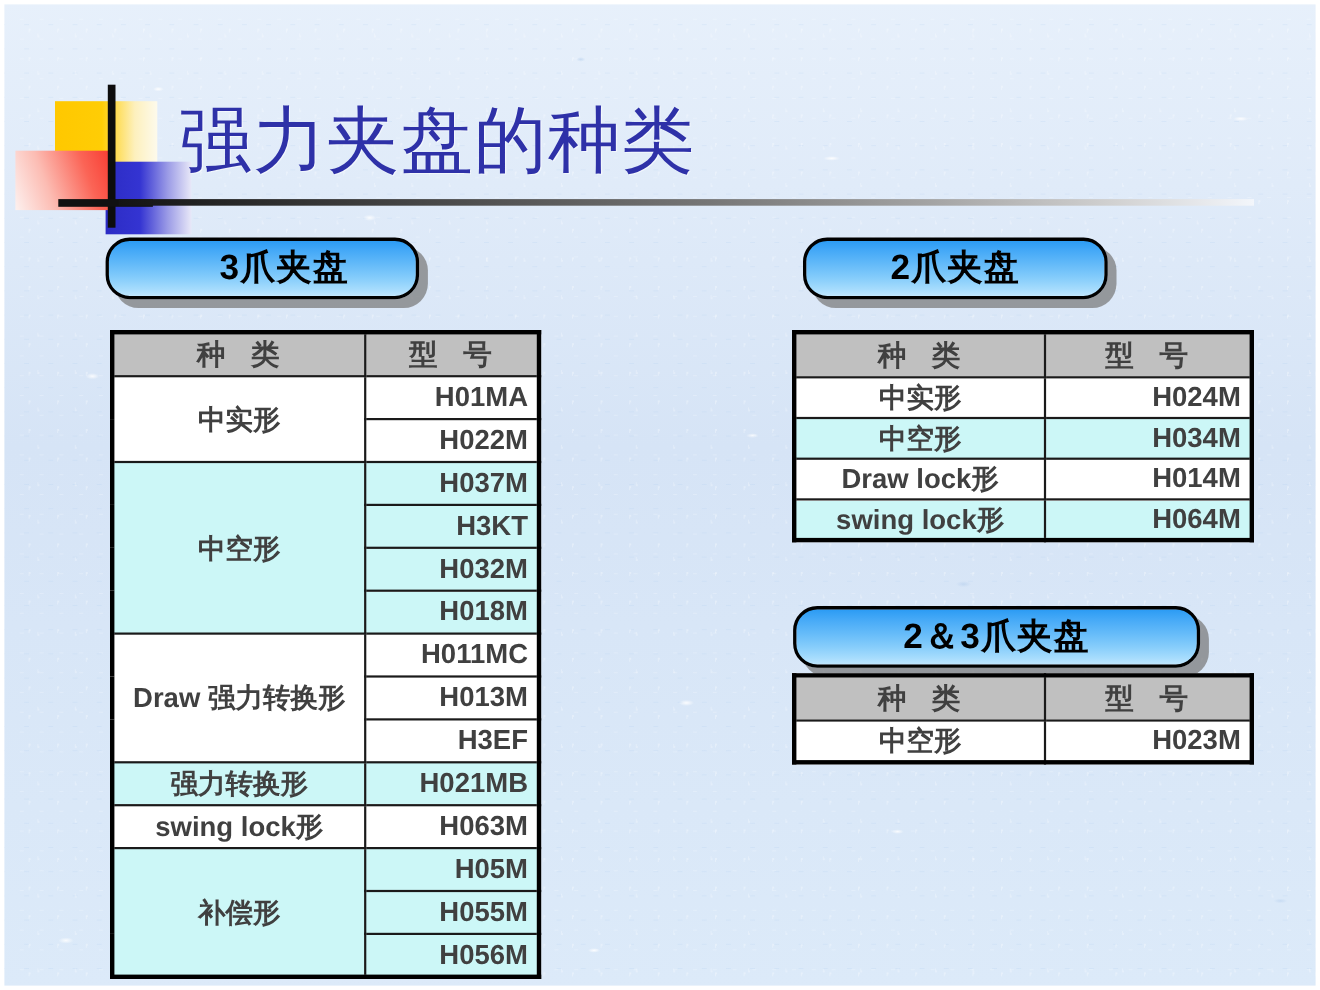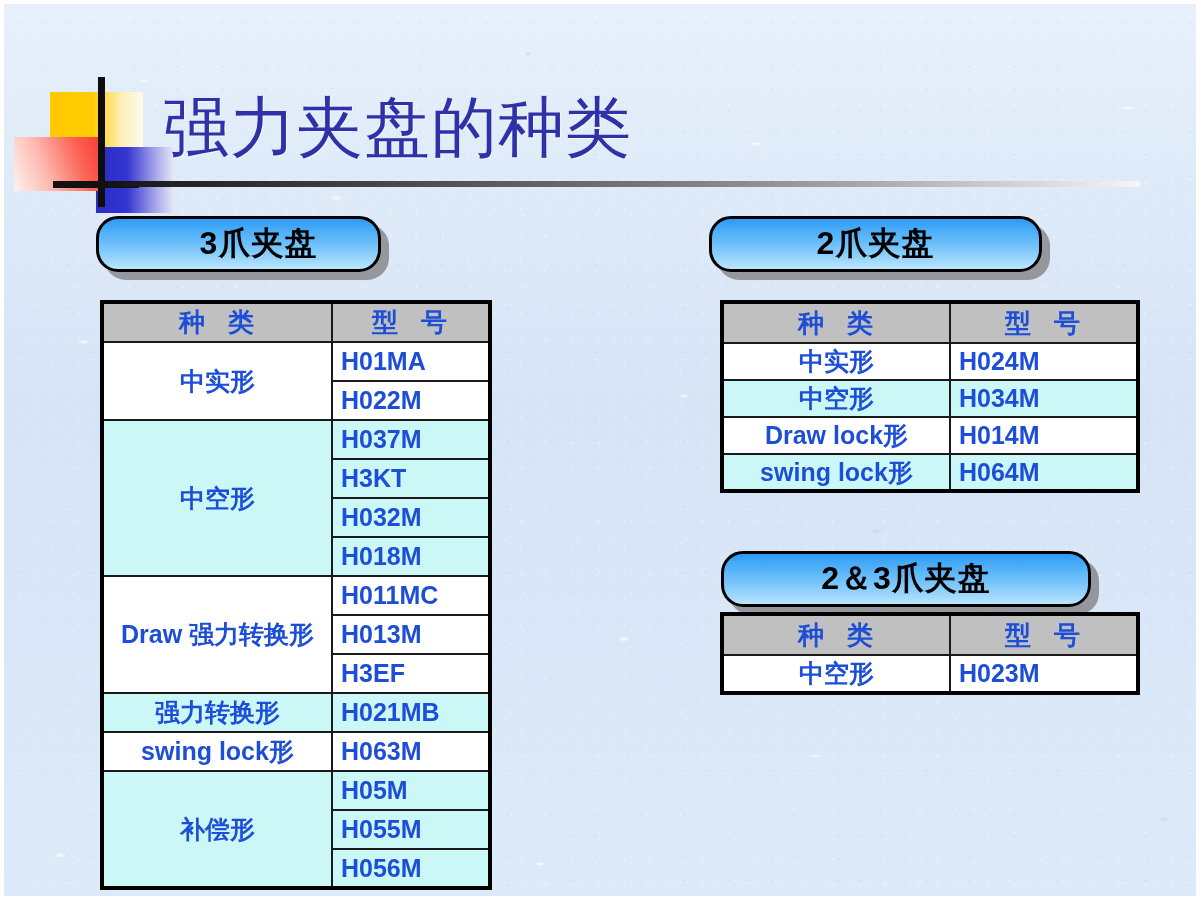"2爪夹盘" #pill-2jaw { left: 709px -> 730px; width: 333px -> 277px }
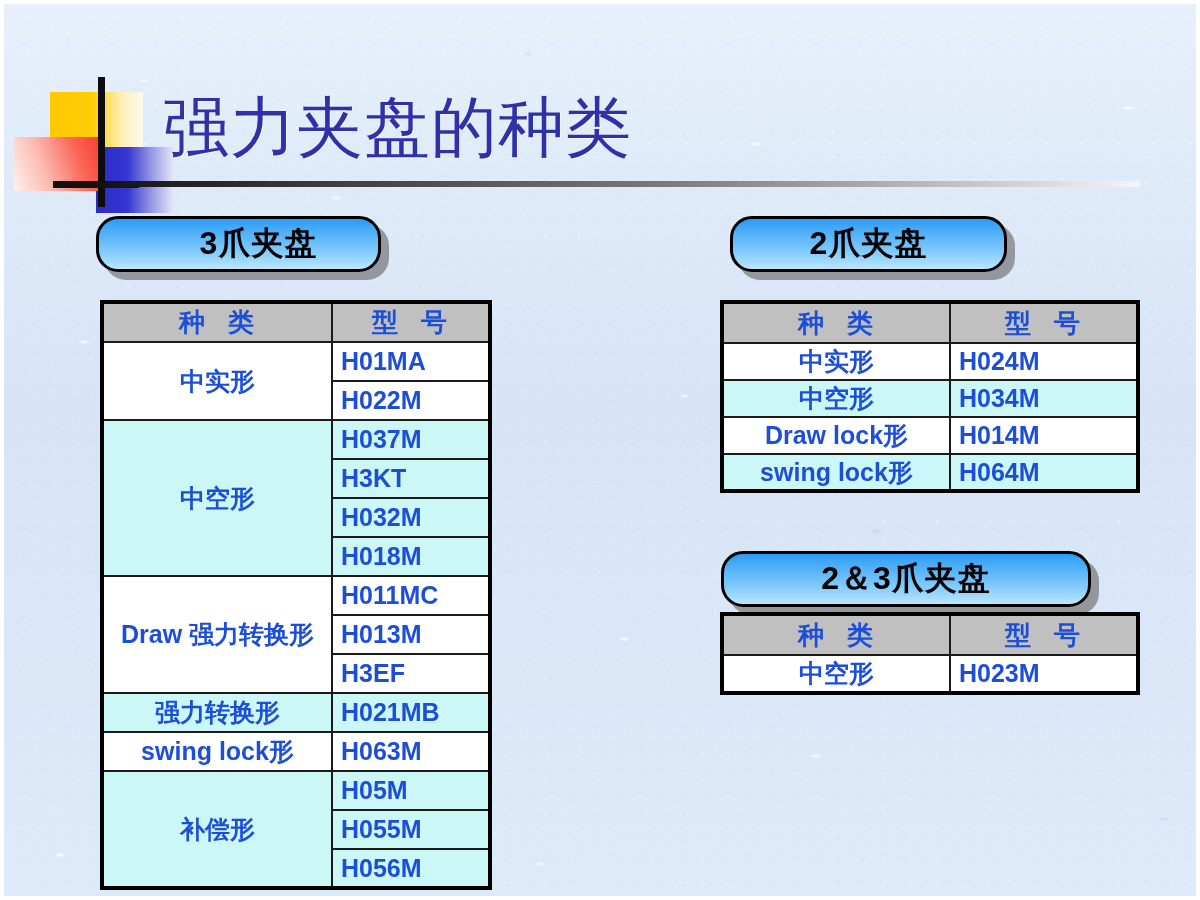"种 类" .chuck-table td, .chuck-table th { color: #1d4ed8 -> #404040 }
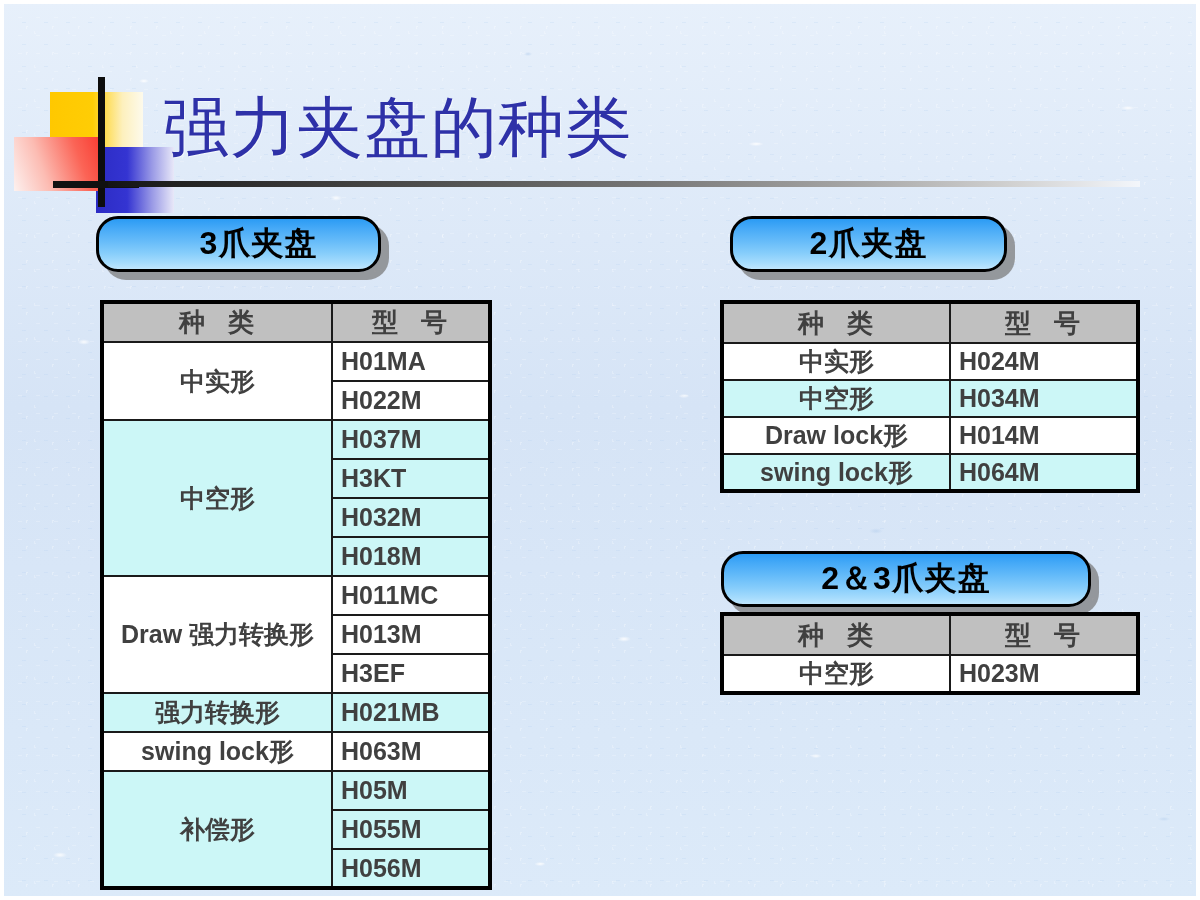"H01MA" .model-cell { text-align: left -> right }
